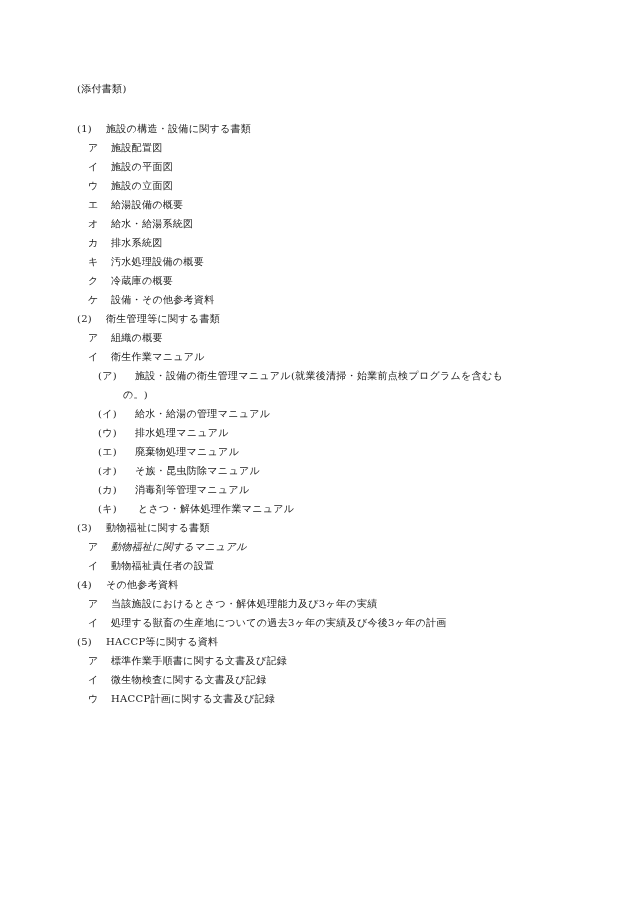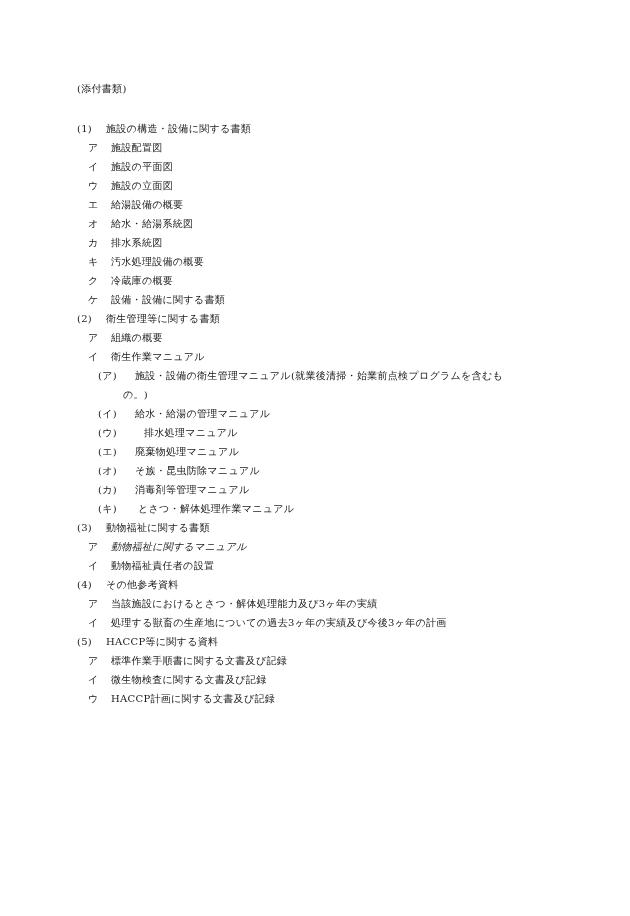"設備・設備に関する書類" span.text { text: 設備に関する書類 -> その他参考資料 }
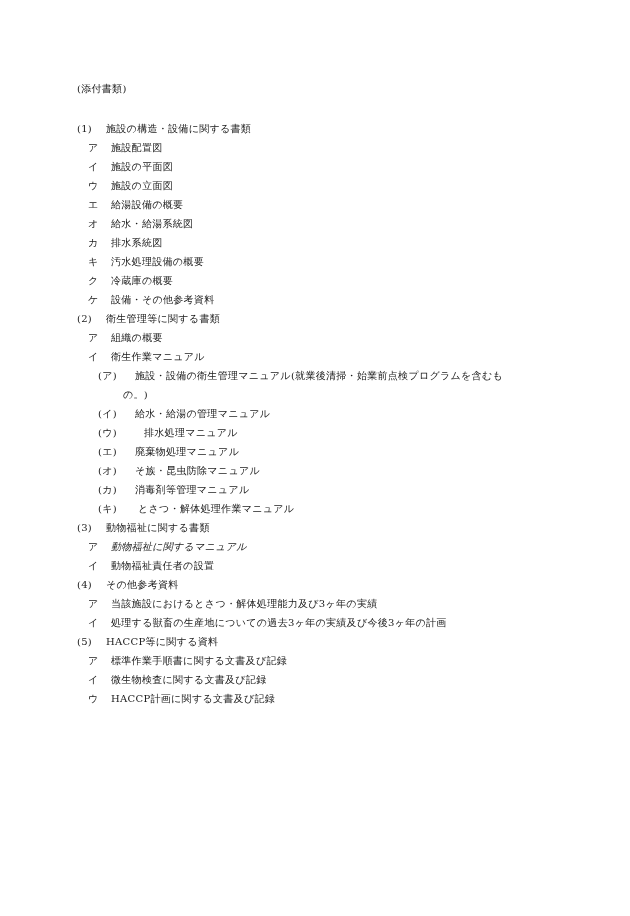"排水処理マニュアル" span.text { margin-left: 9px -> none }
